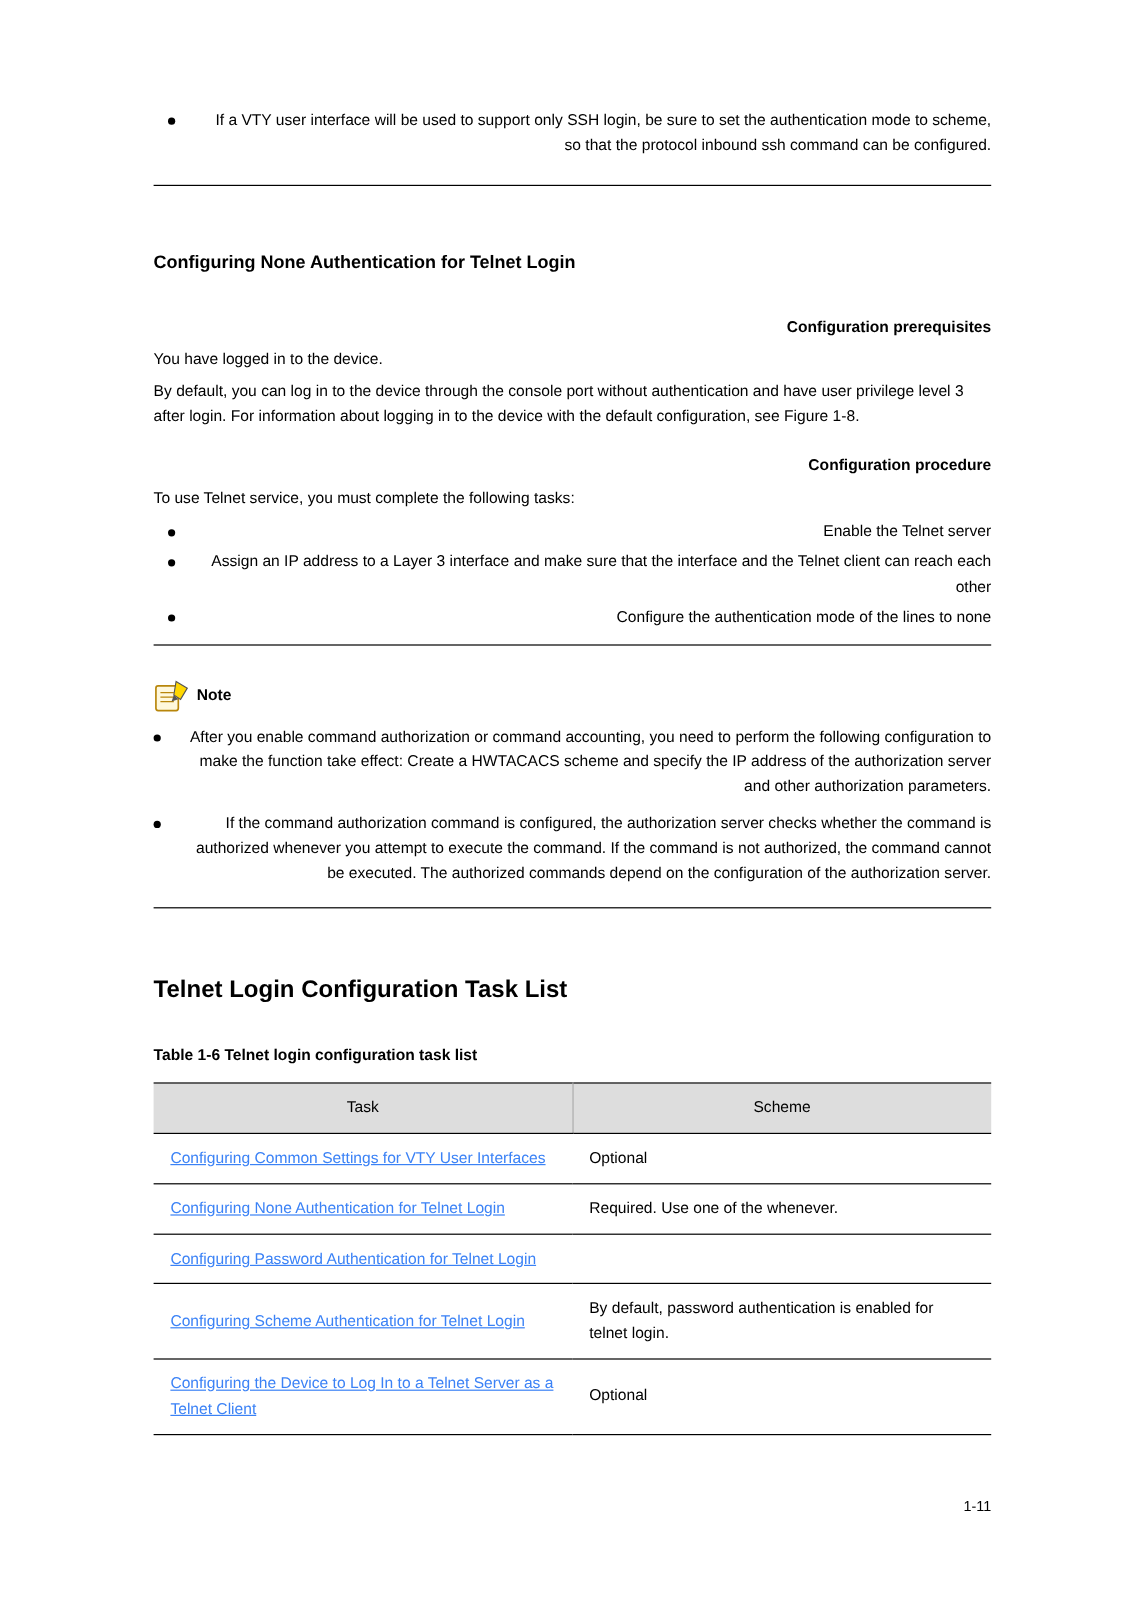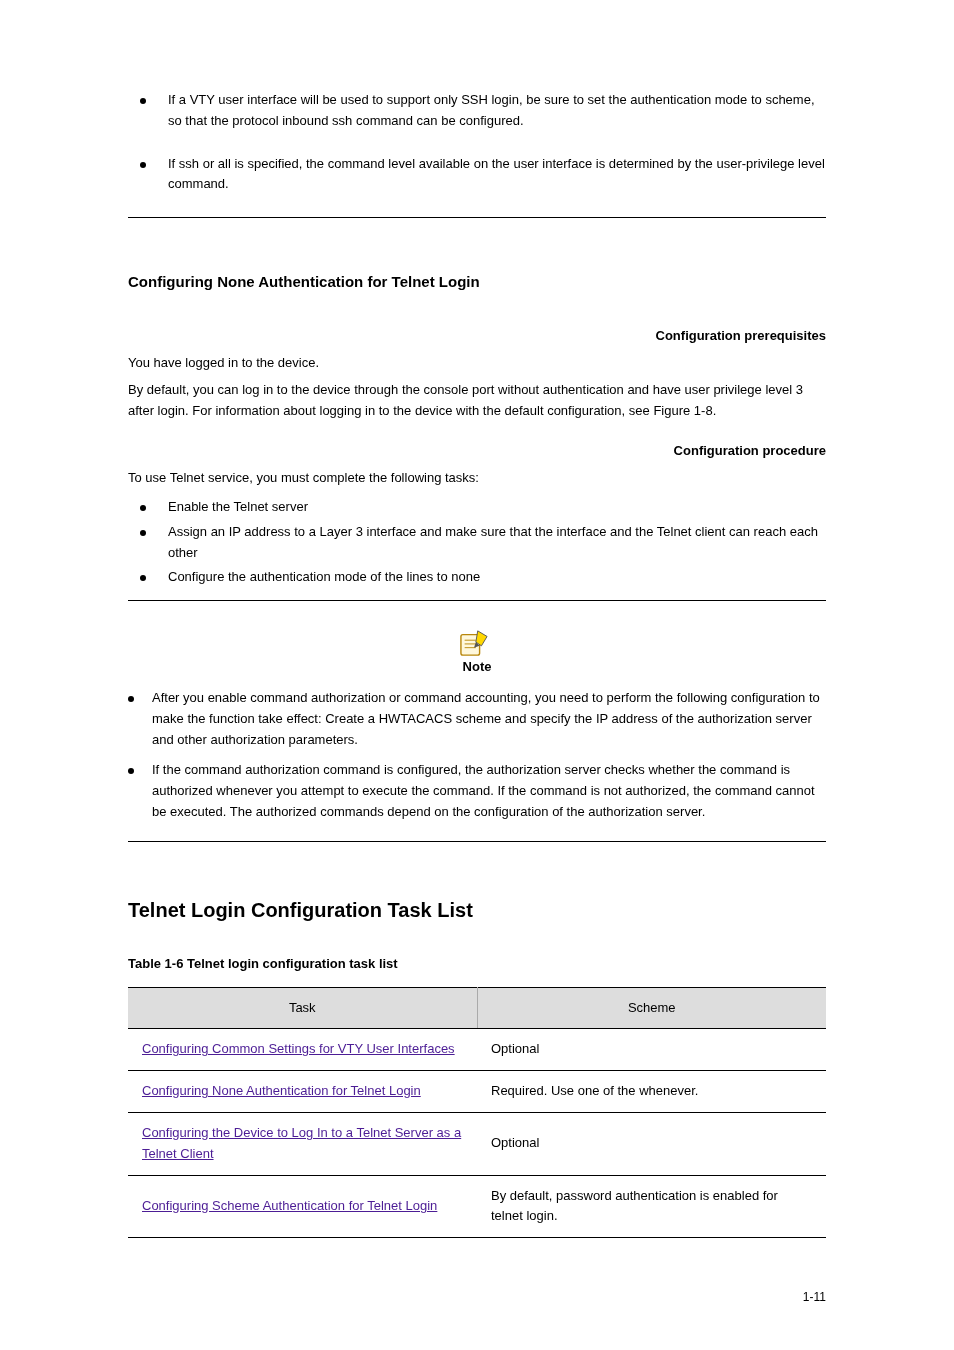"If a VTY user interface" .bullet-text { text-align: none -> right }
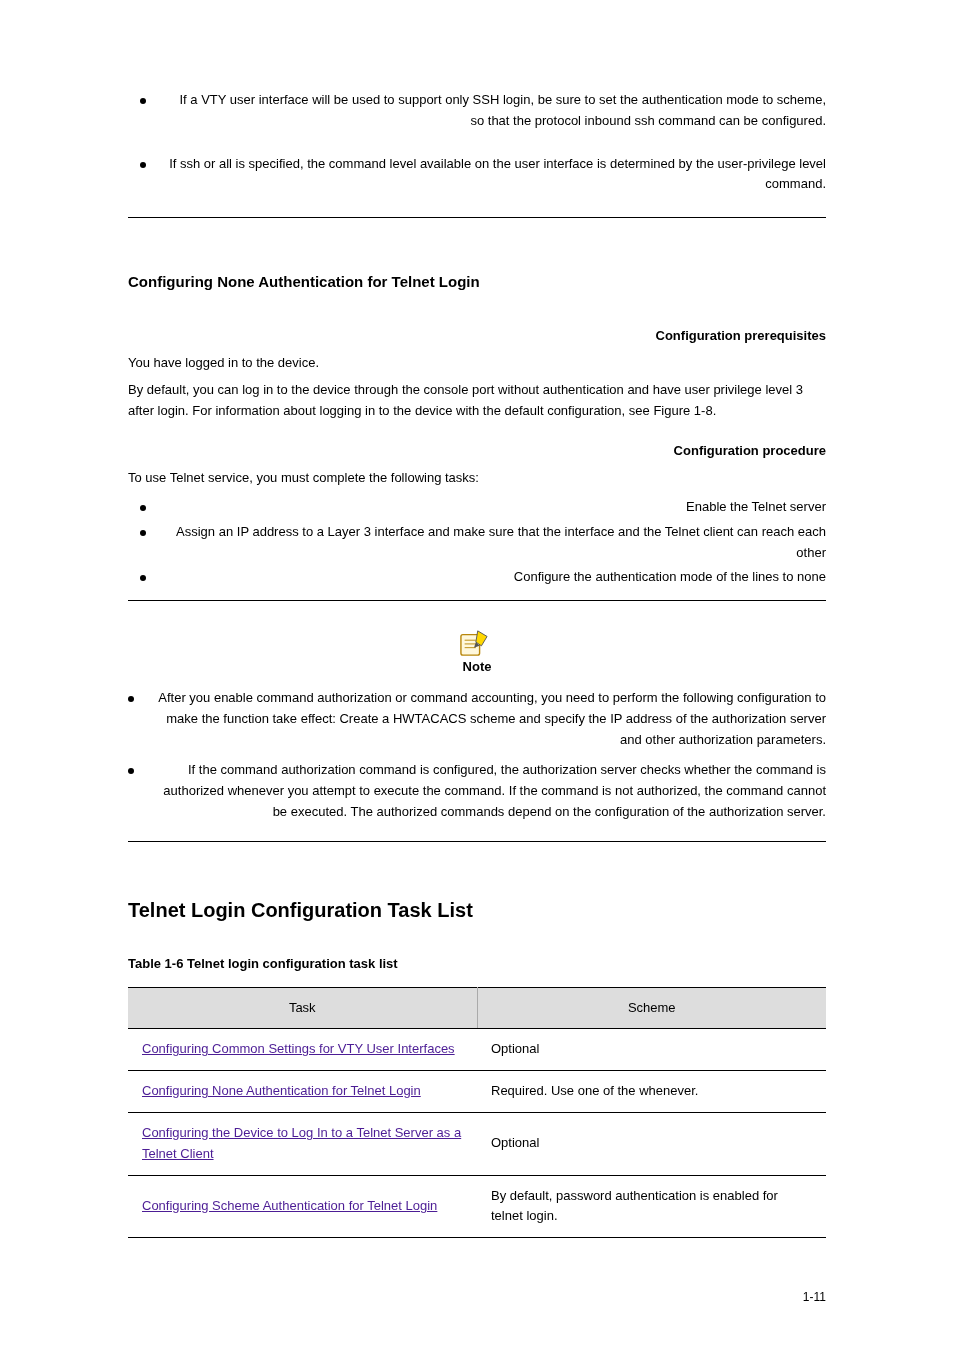"If ssh or all is" div.bullet-item { html: <div> <div></div> <div><span>If ssh or all is specified, the command level available on the user interface is determined by the user-privilege level command.</span></div> </div> -> none }
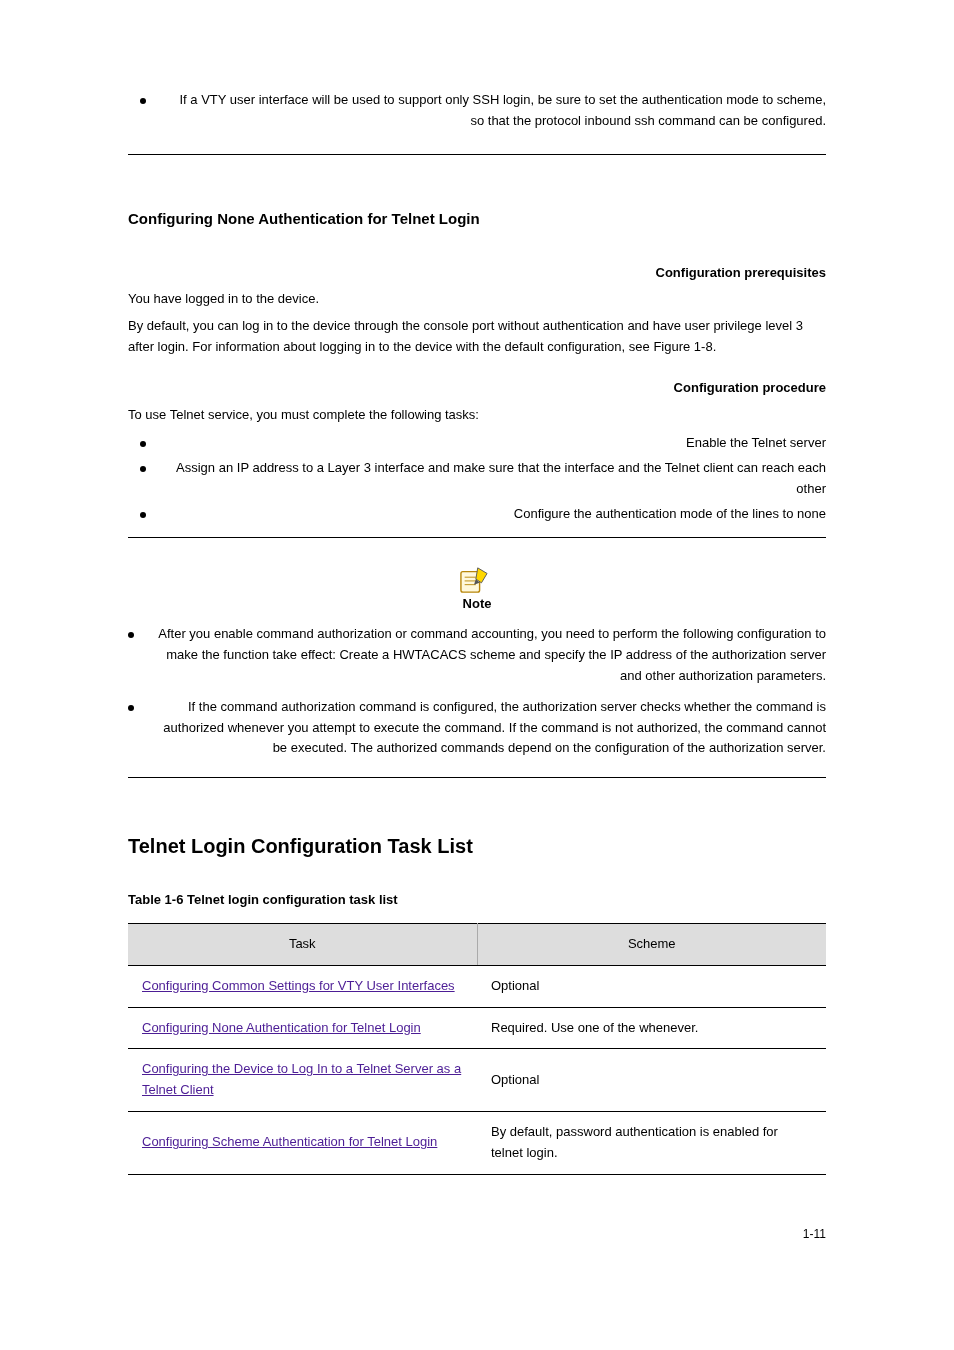"Note" .note-header { flex-direction: column -> none }
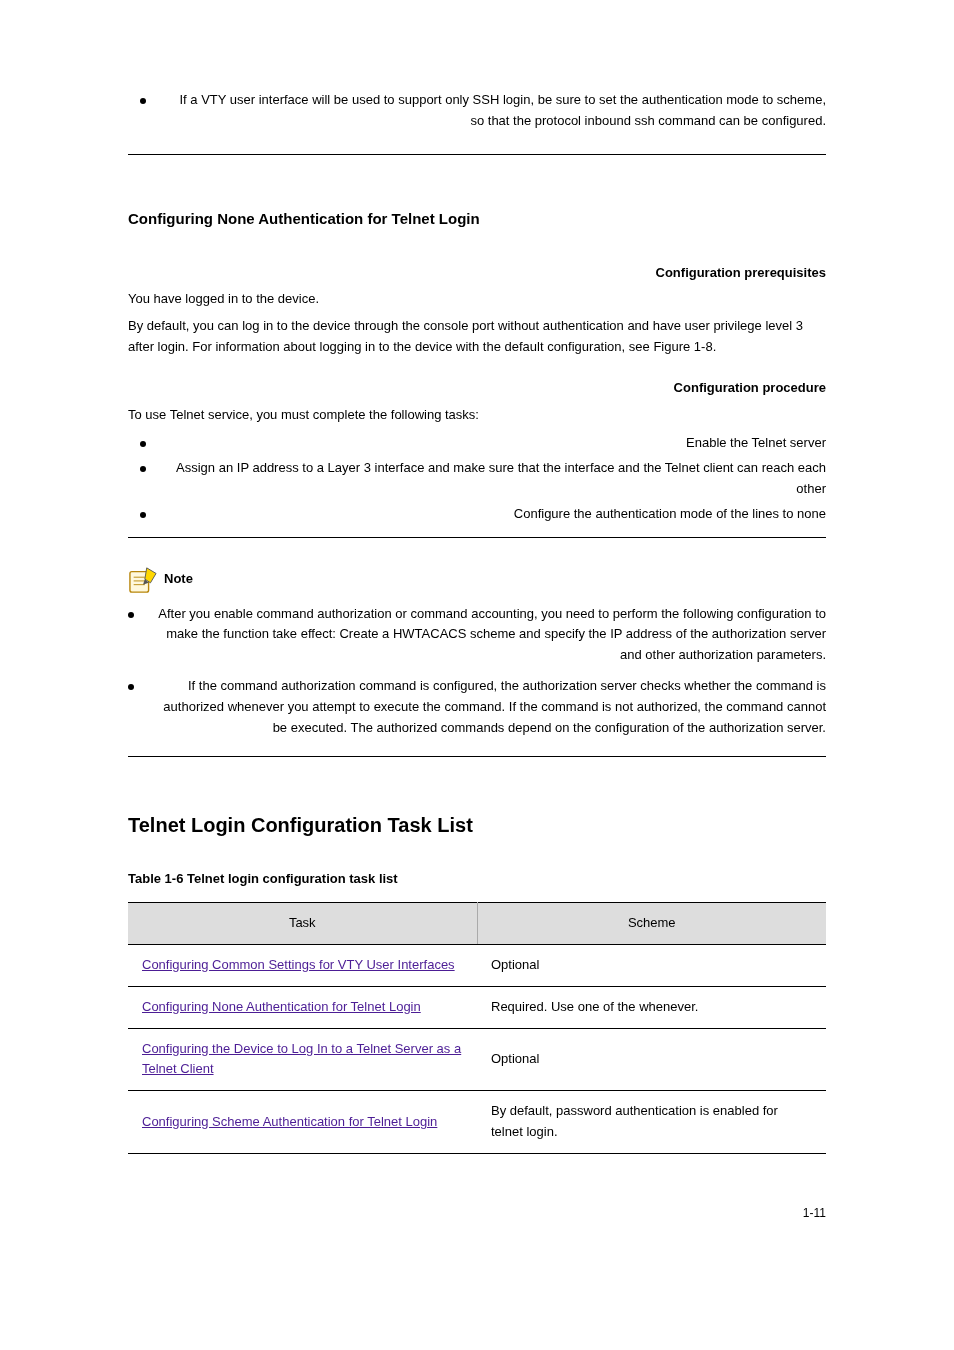"Configuring Common Settings for VTY" .link { color: #4c1d95 -> #3b82f6 }
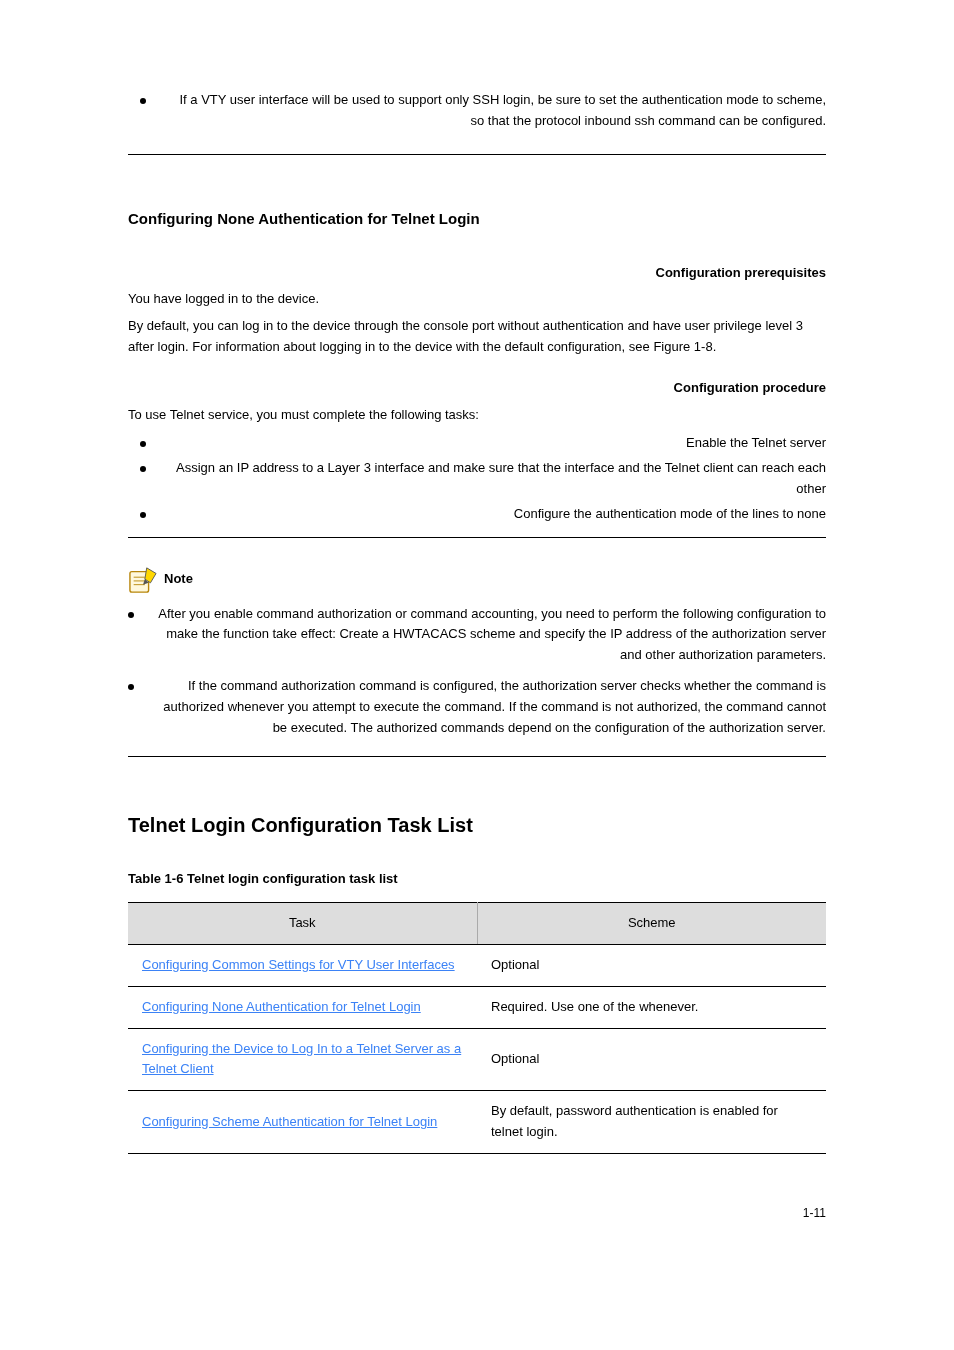"Configuring Password Authentication for" tr { html: none -> <tr> <td> <span>Configuring Password Authentication for Telnet Login</span> </td> <td></td> </tr> }
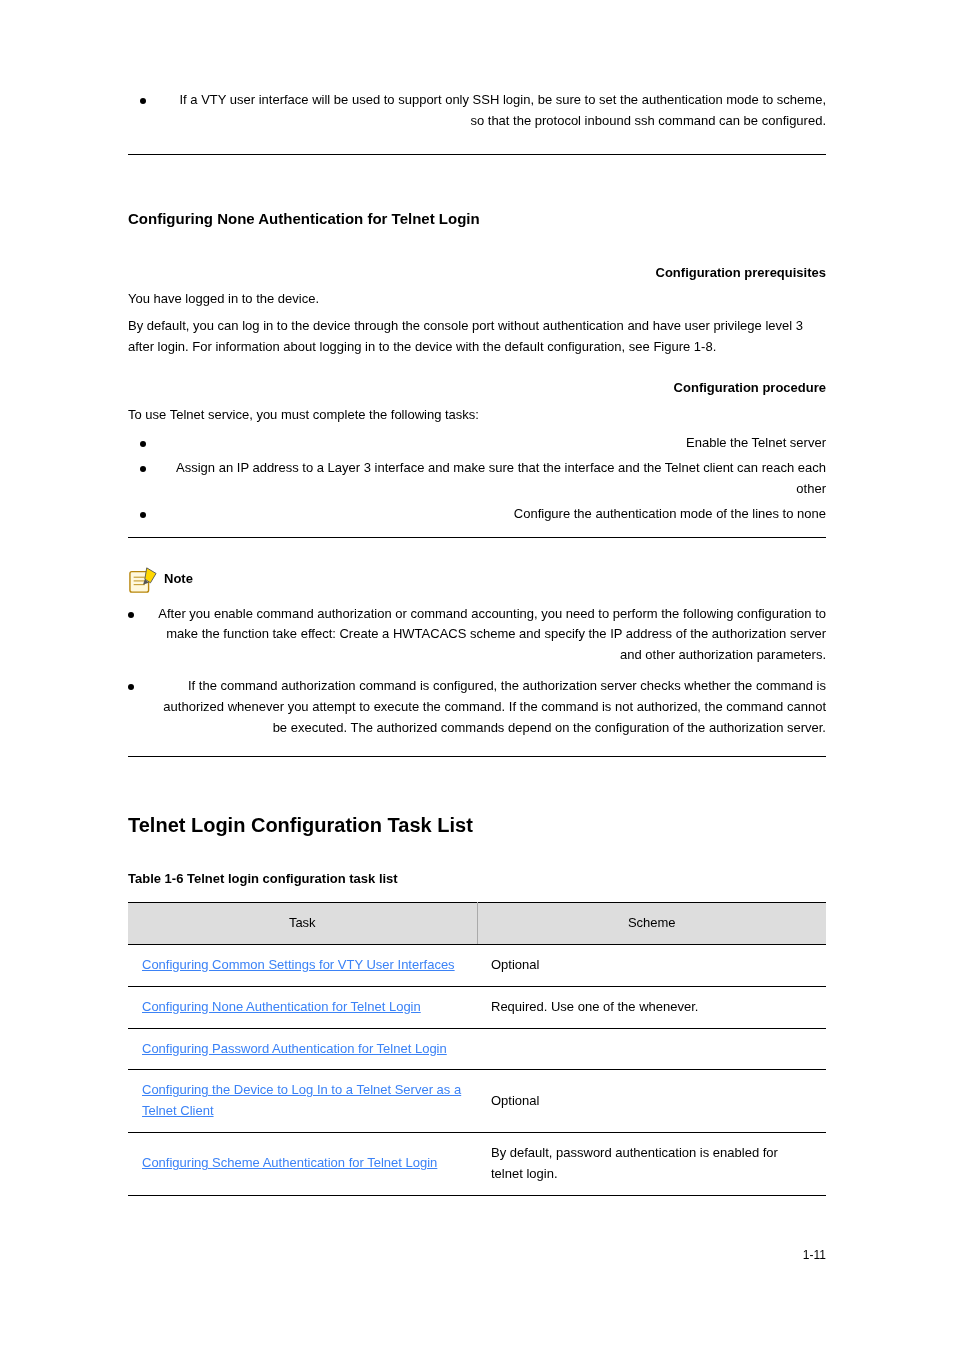"Configuring the Device to Log" tr { order: before "Configuring Scheme Authentication for" -> after "Configuring Scheme Authentication for" }
